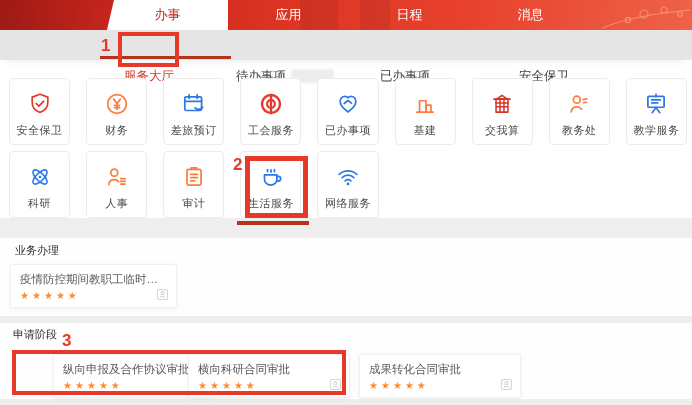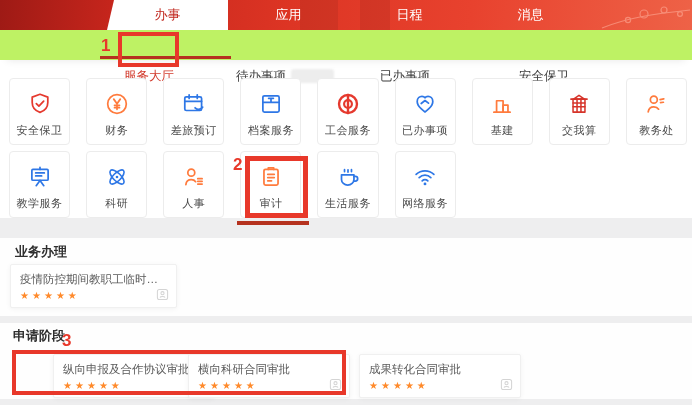"服务大厅" .subnav { background: #bef264 -> #e5e5e5 }
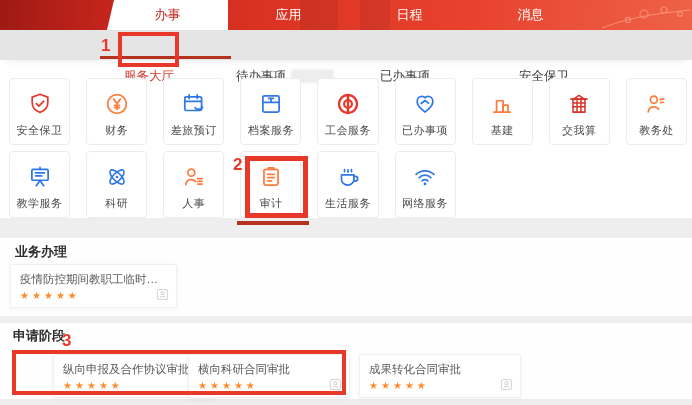"档案服务" div.tile { html: <div> <span> <svg> <rect></rect> <path></path> </svg> </span> <span>档案服务</span> </div> -> none }
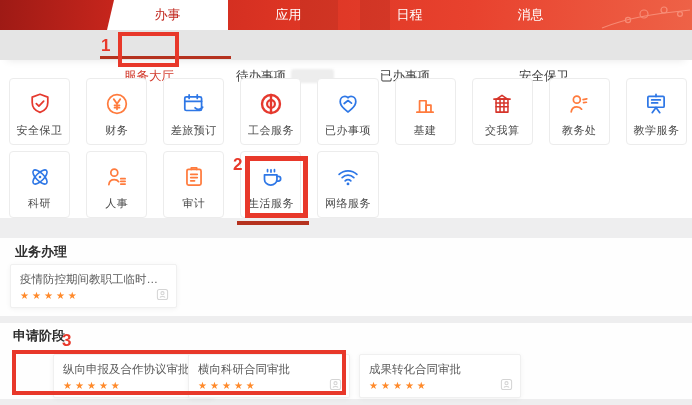"业务办理" .section-title { font-size: 13px -> 11px; font-weight: bold -> normal }
